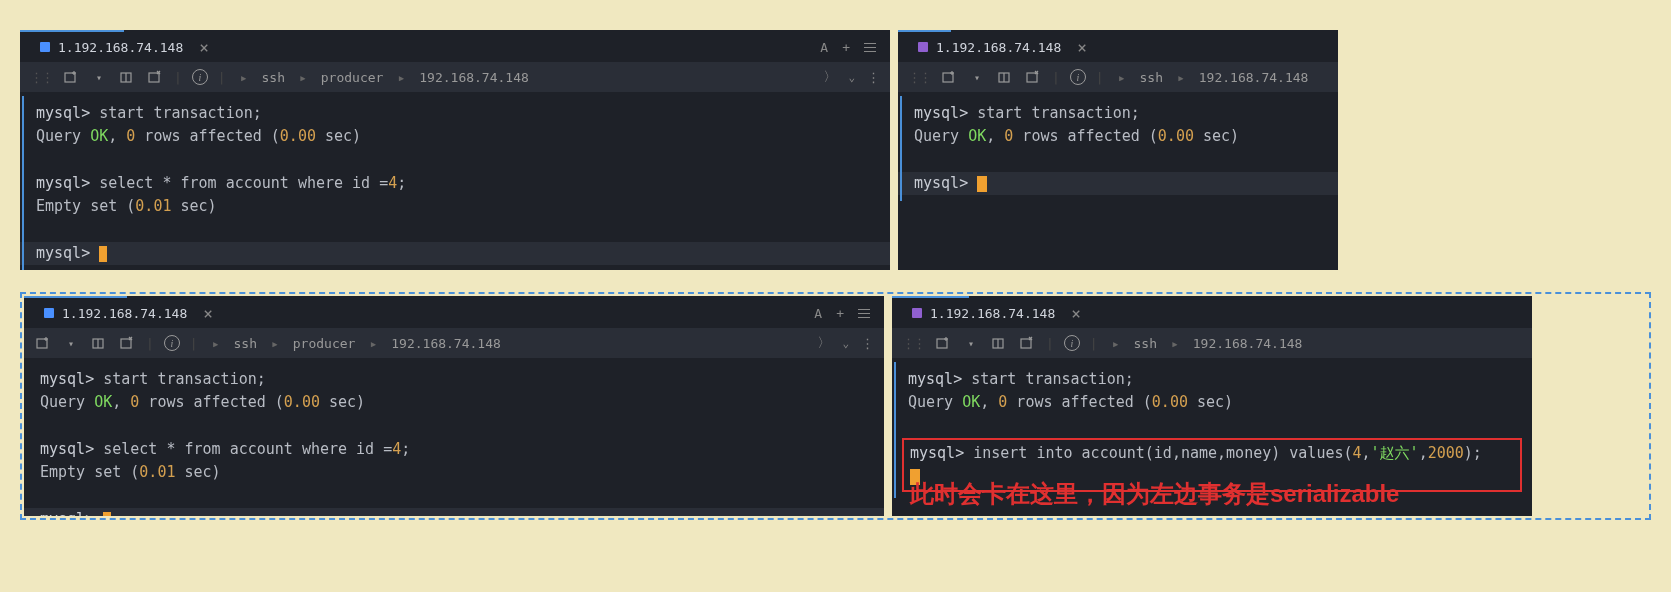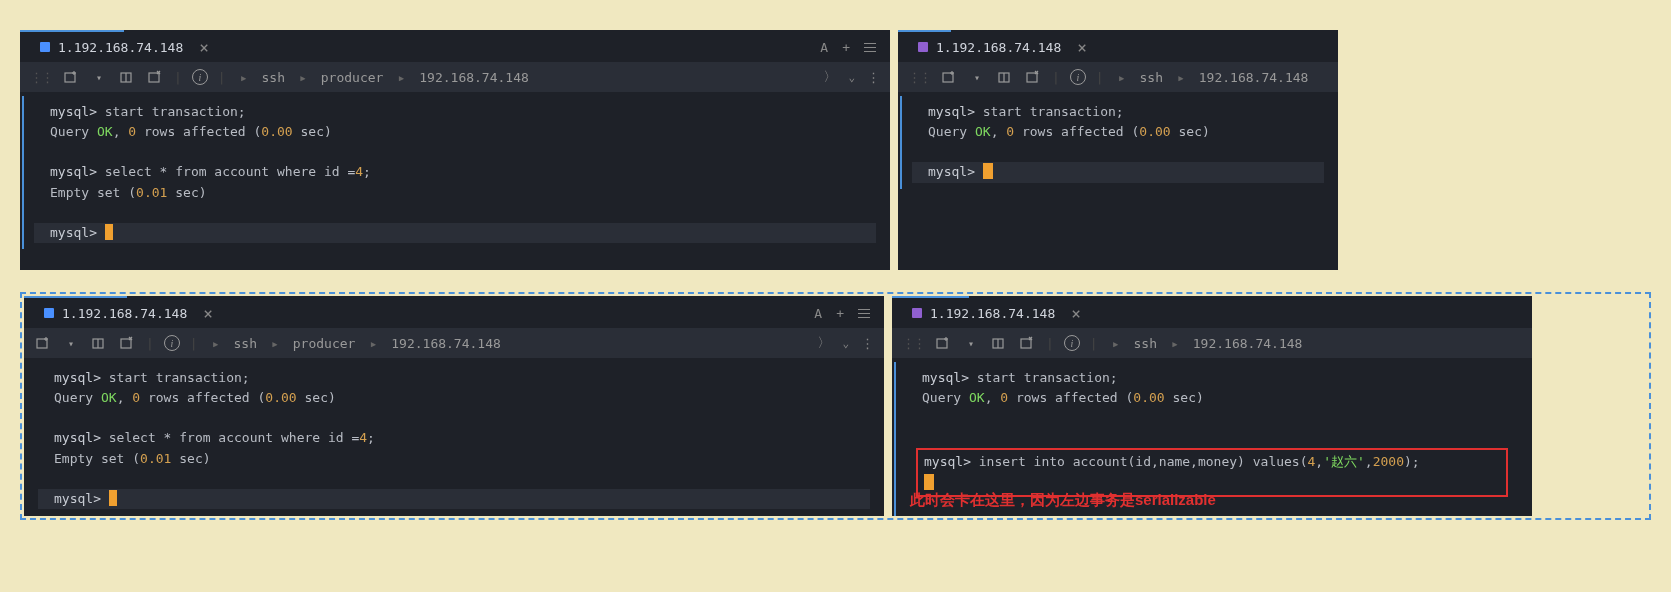"mysql> start transaction;" .terminal { font-size: 13px -> 15px; padding: 10px 30px -> 10px 16px }
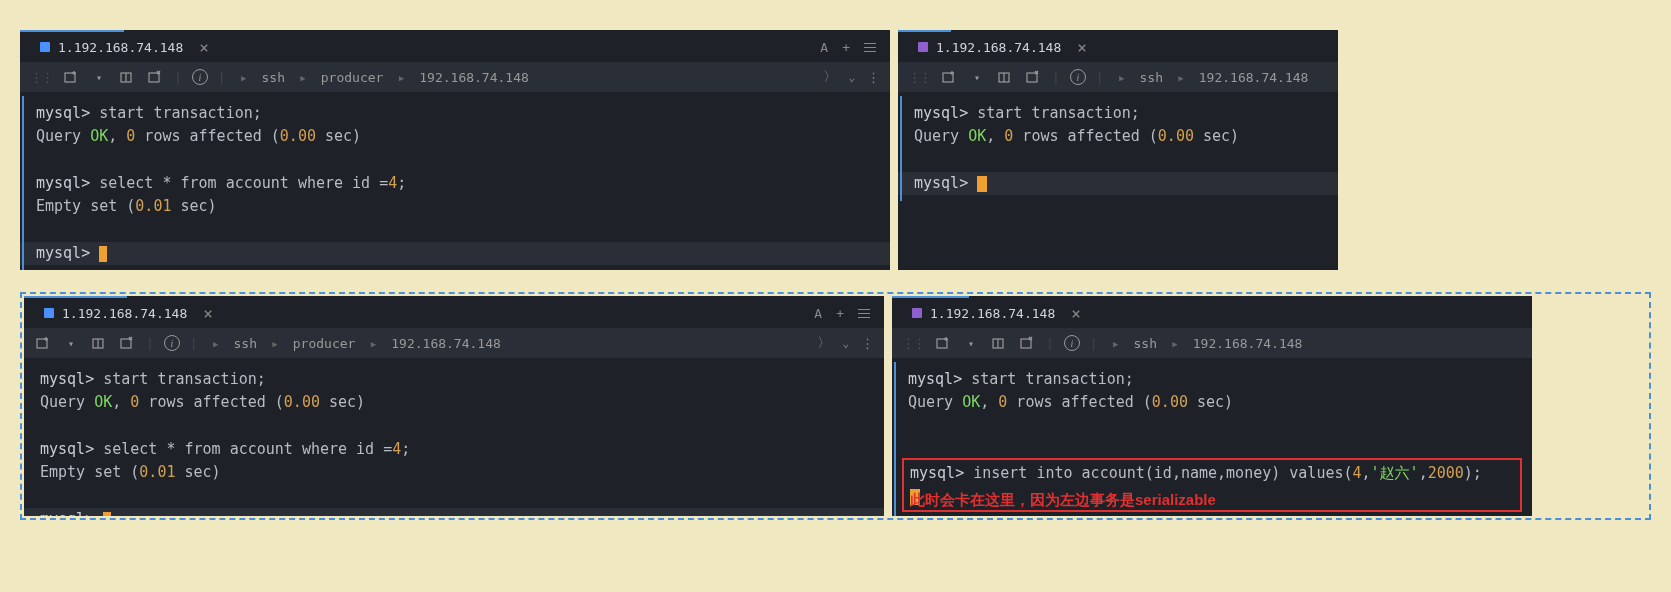"mysql> insert into" .red-box { margin: 20px -6px -> 0 -6px }
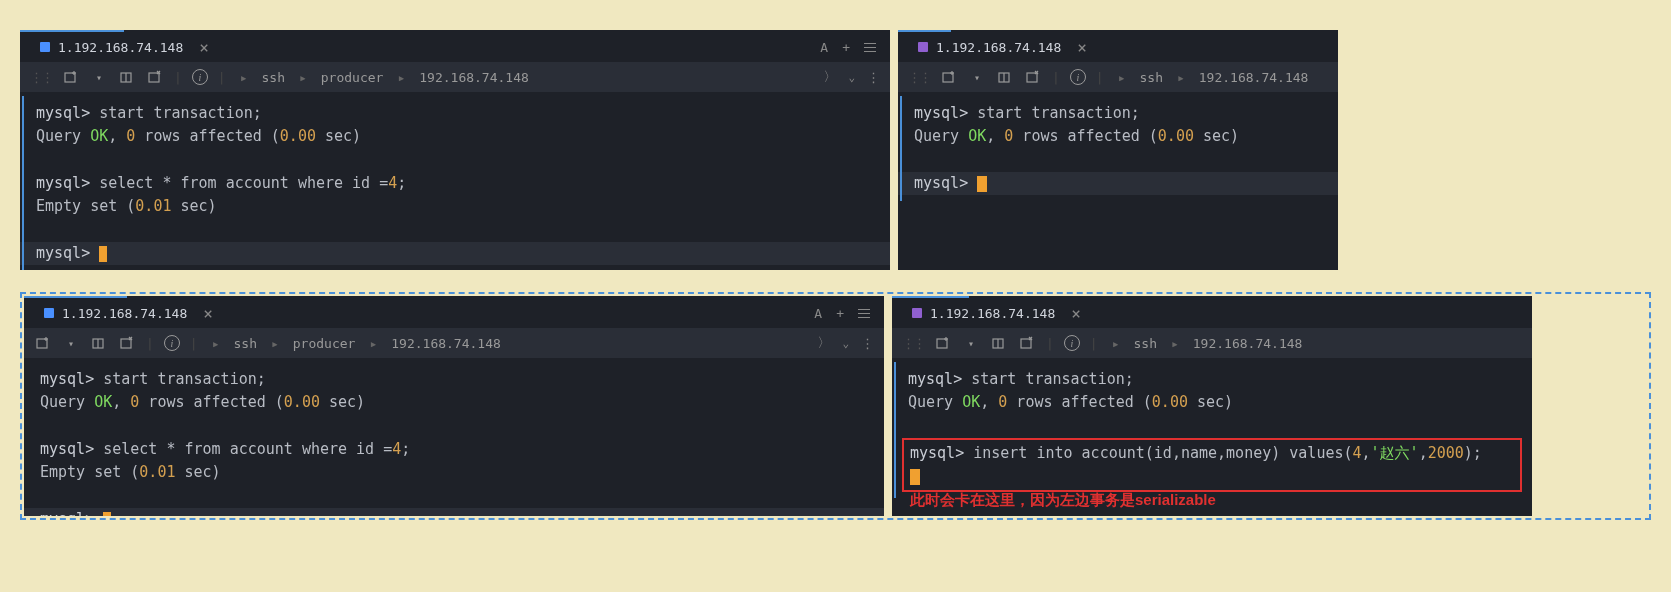"此时会卡在这里，因为左边事务是serializable" .annotation { font-size: 15px -> 24px }
